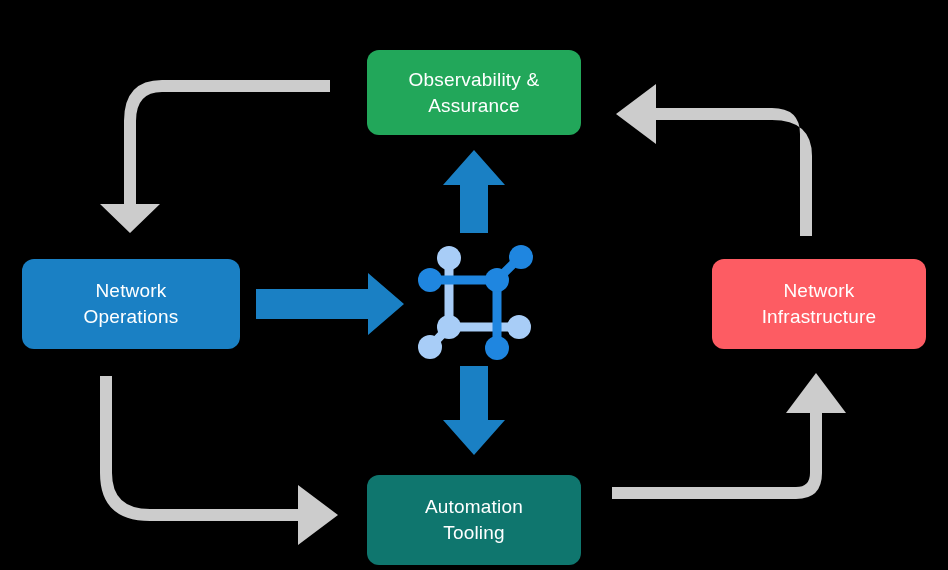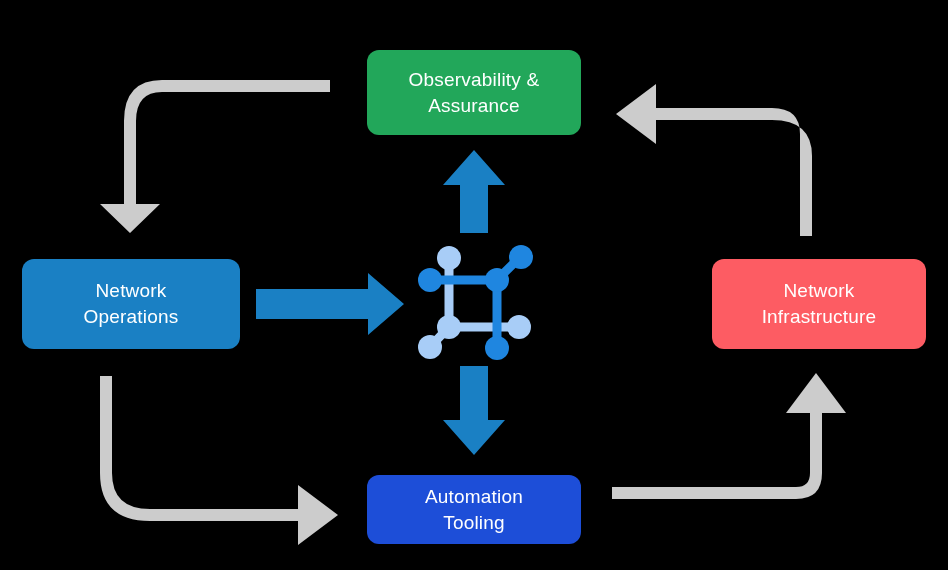"Automation" #box-automation { background: #1d4ed8 -> #0f766e; height: 69px -> 90px }
